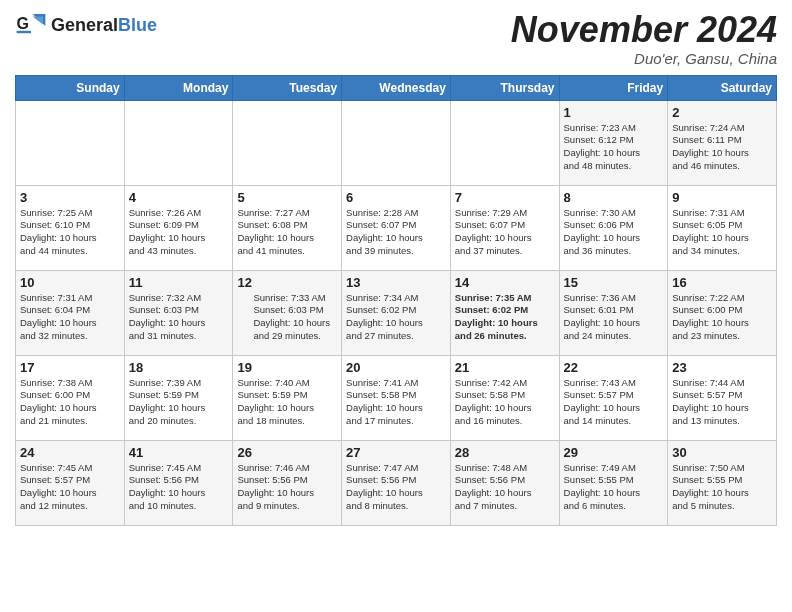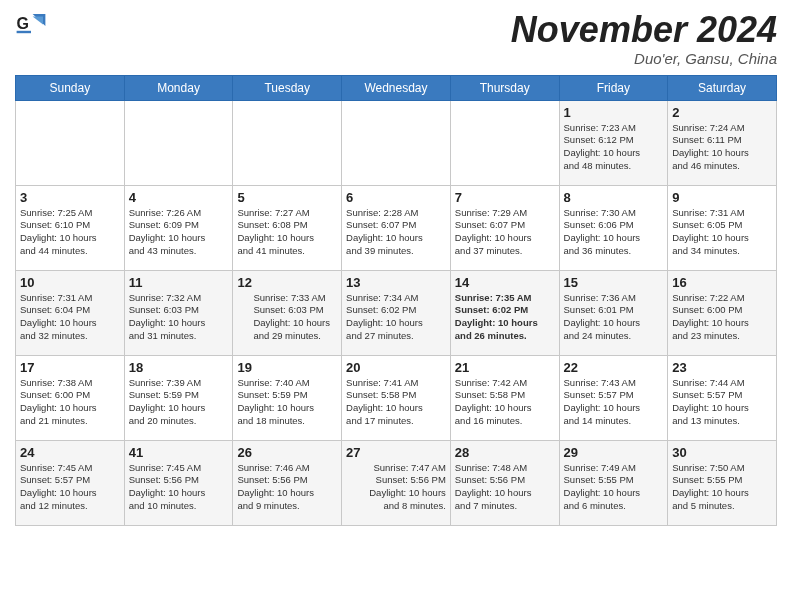"GeneralBlue" div { html: none -> <div> <div> <span>General</span><span>Blue</span> </div> </div> }
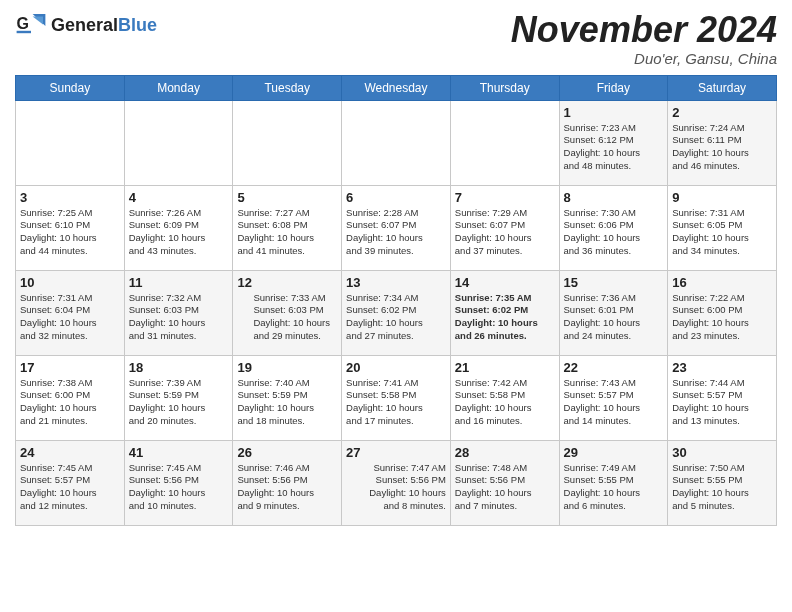"Sunday" thead th { font-weight: normal -> bold; text-align: center -> right }
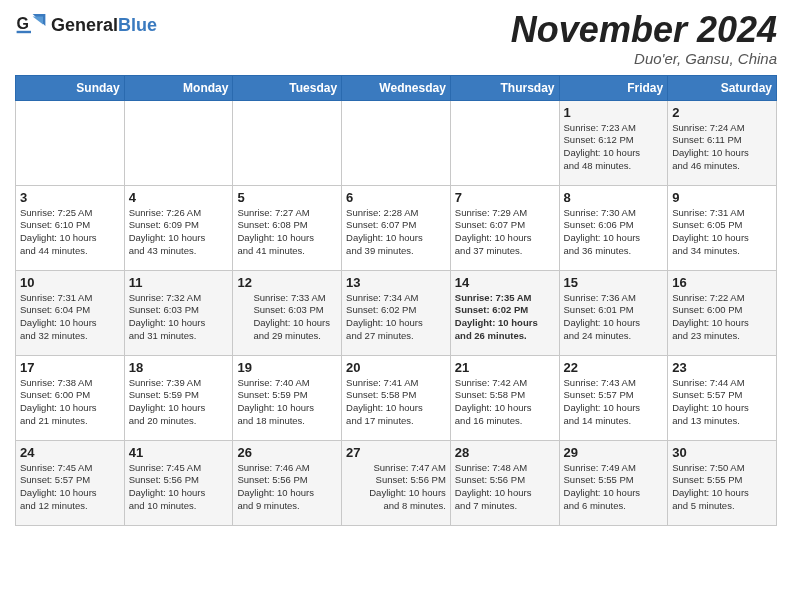"Sunrise: 7:47 AM" div.cell-info { text-align: right -> none }
